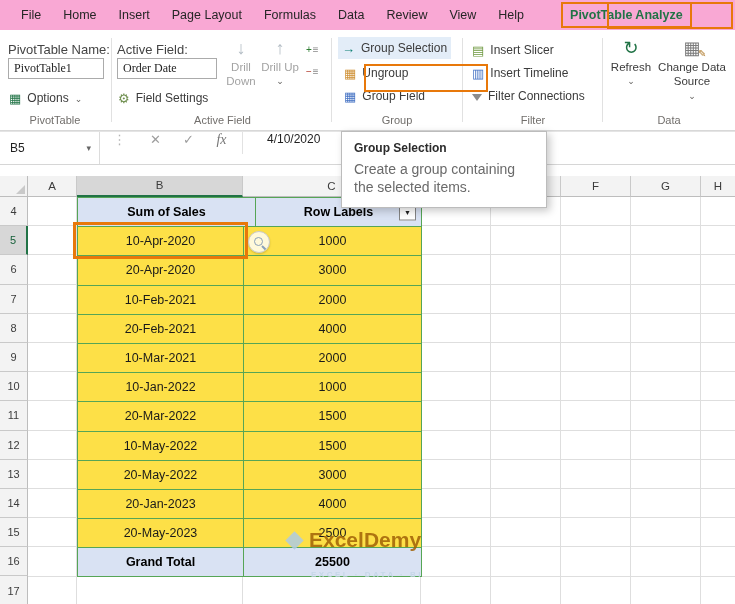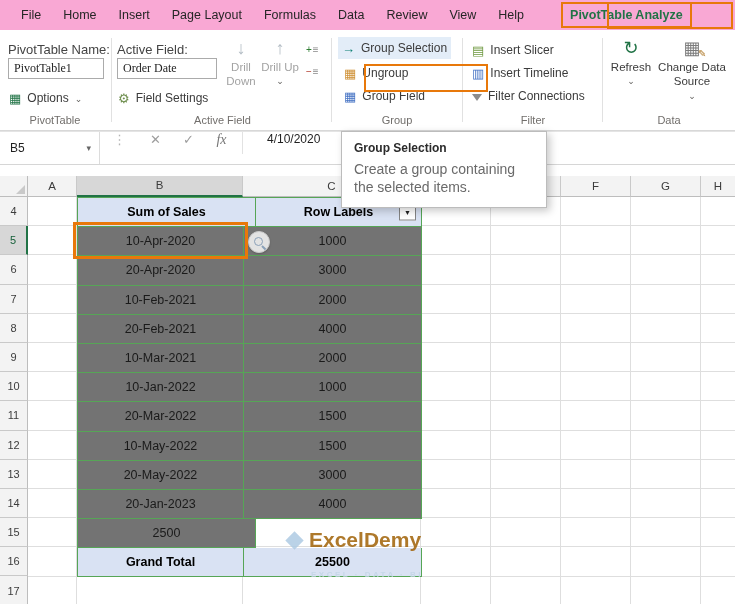"10-Apr-2020" .pcell { background: #737373 -> #fde047 }
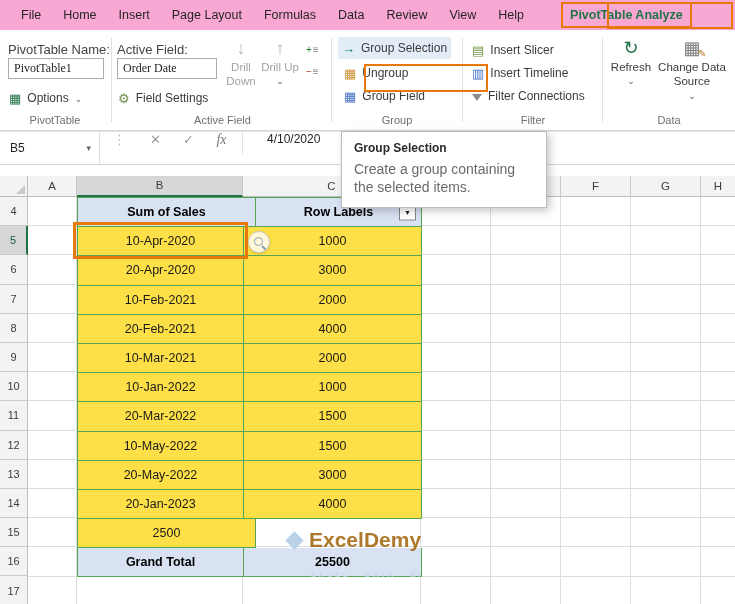"20-May-2023" div.pcell { html: none -> <div> <span>20-May-2023</span> </div> }
